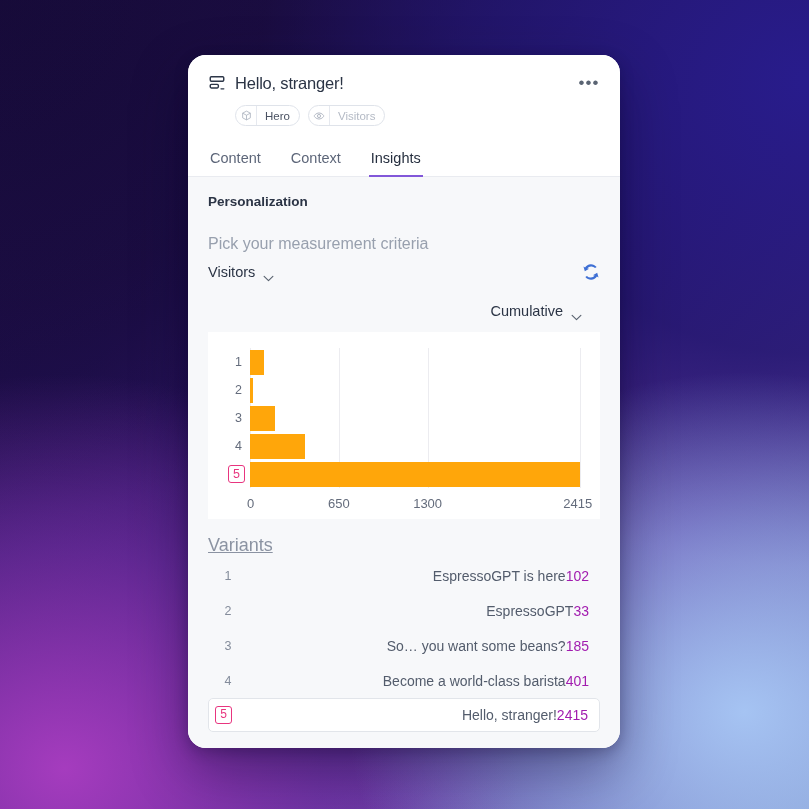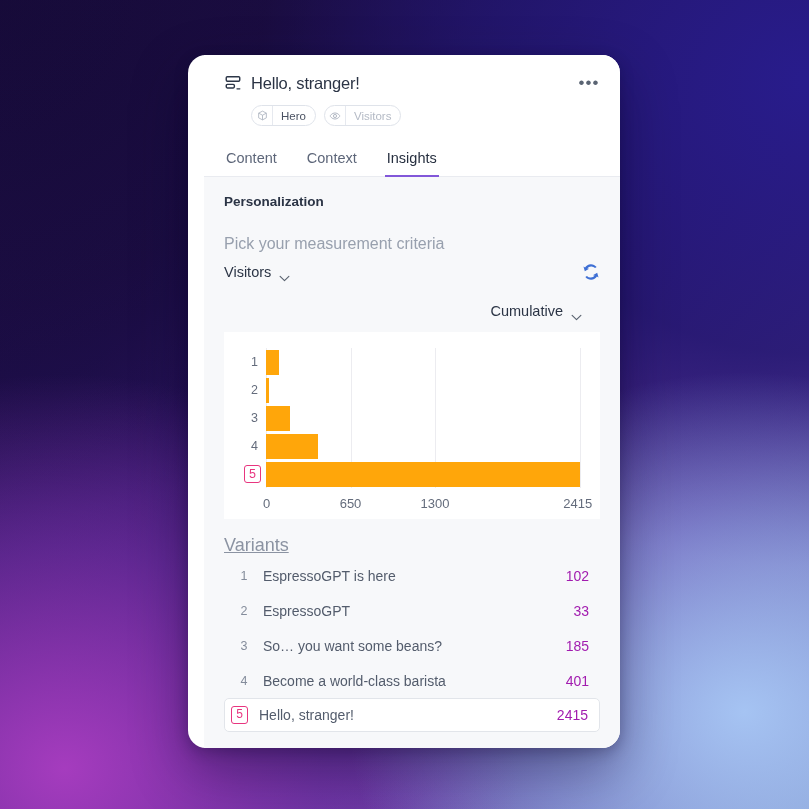"Hello, stranger!" #card { padding-left: 16px -> none }
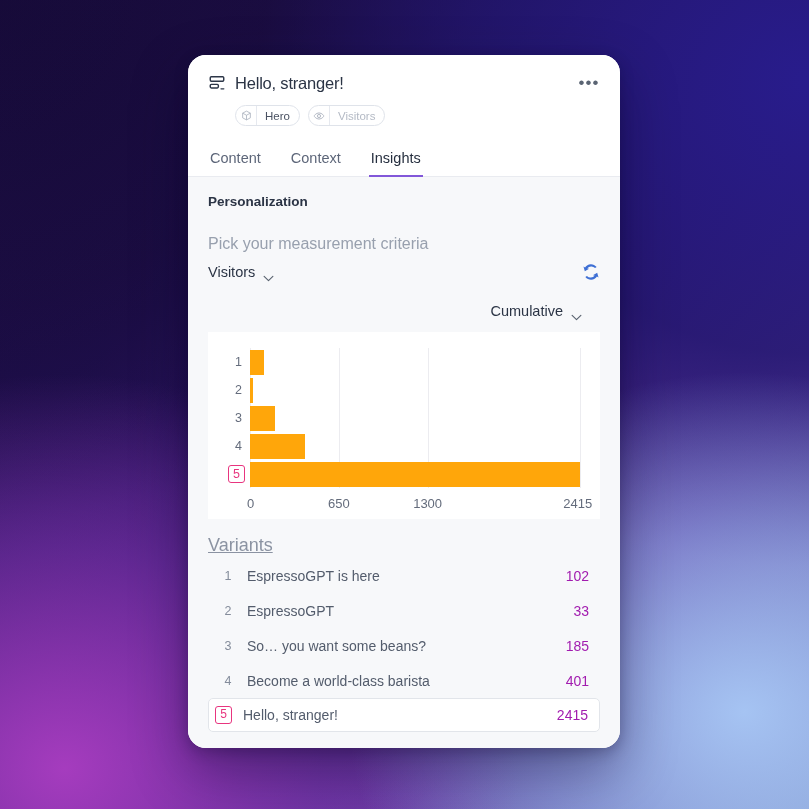"EspressoGPT is here" .v-row .vlabel { text-align: none -> right }
